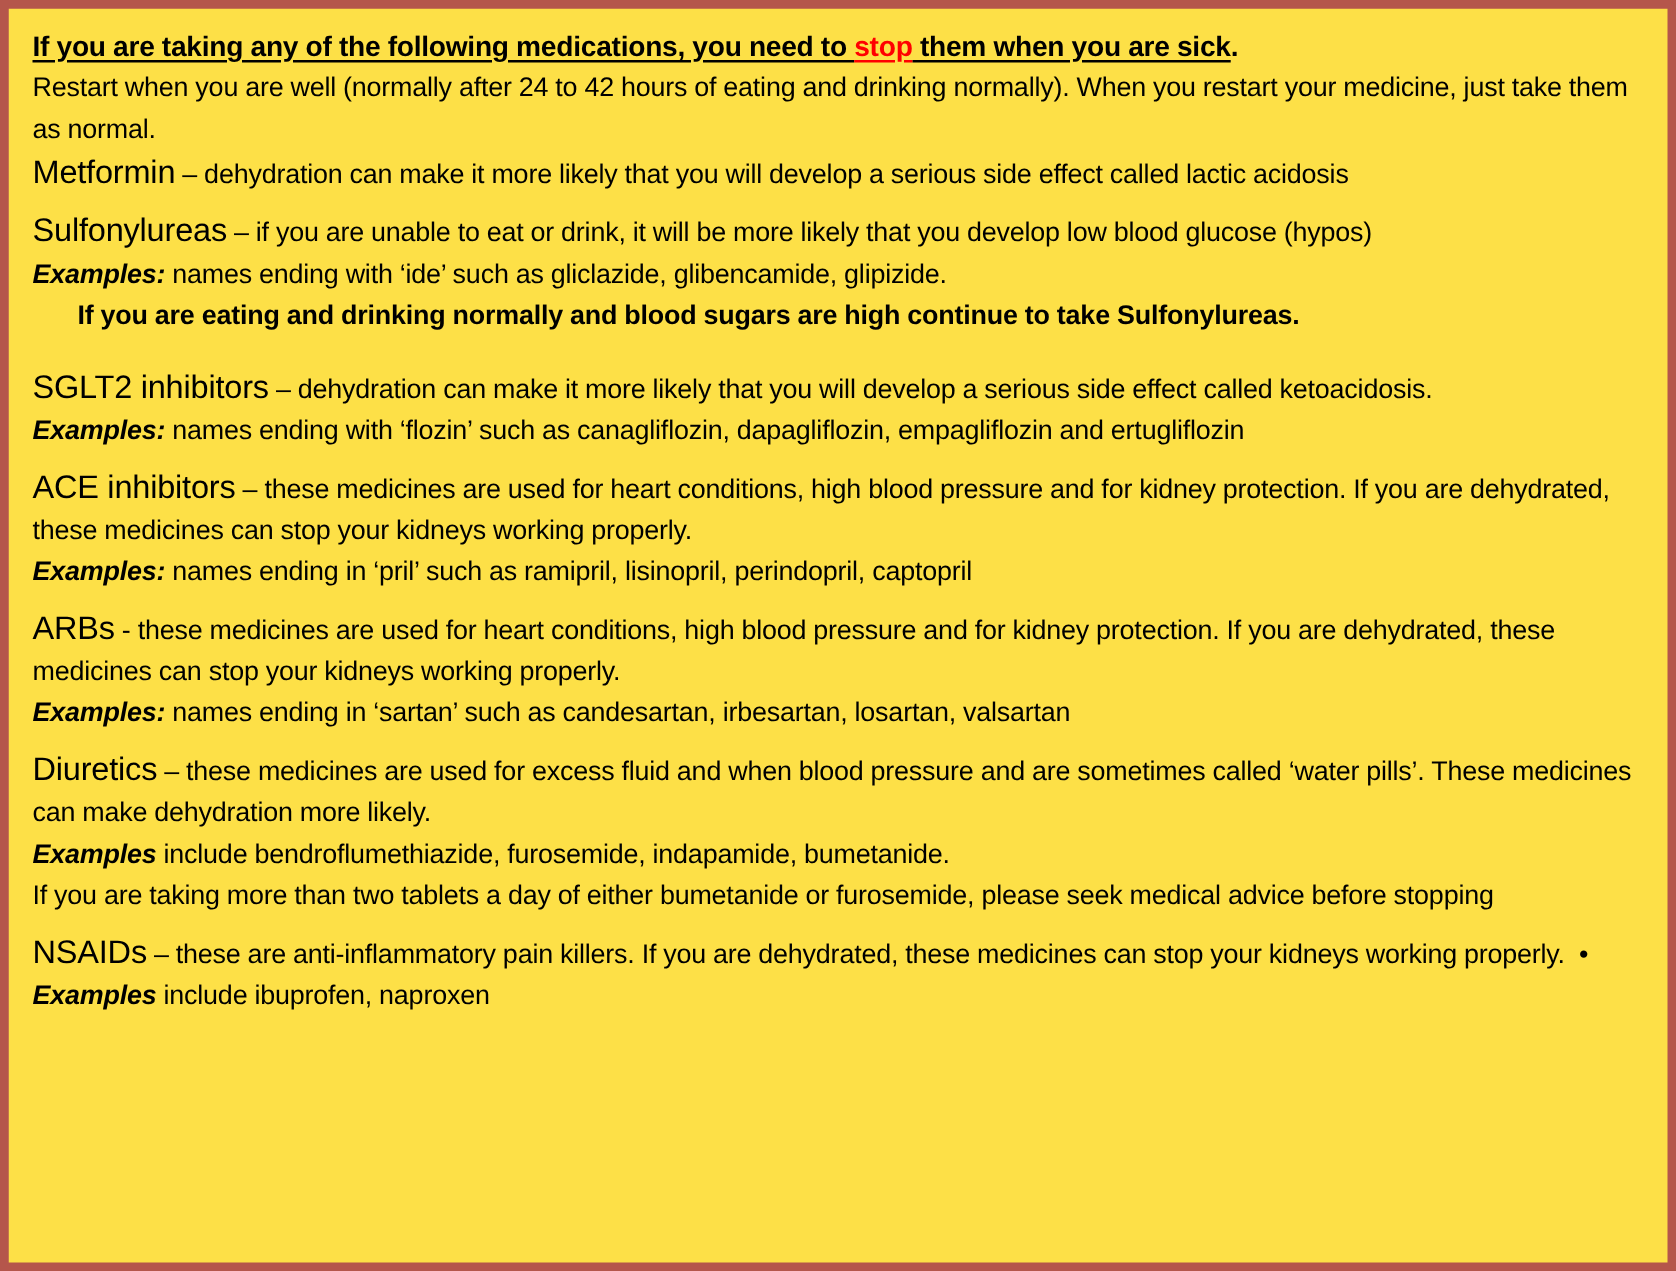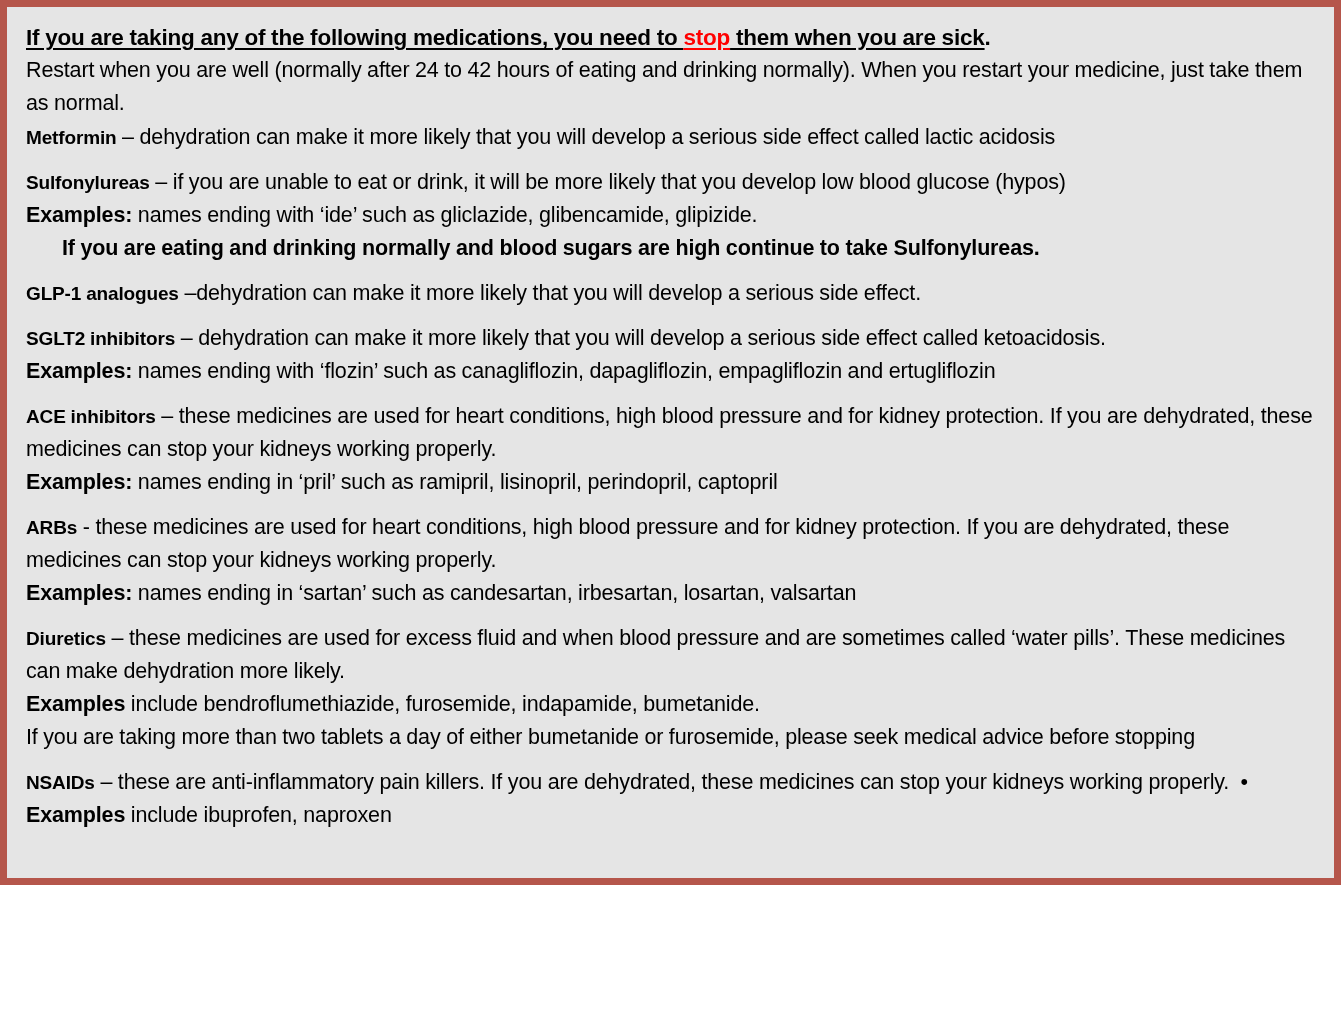"If you are taking any" .page { background: #e5e5e5 -> #fde047; height: 885px -> 1017px }
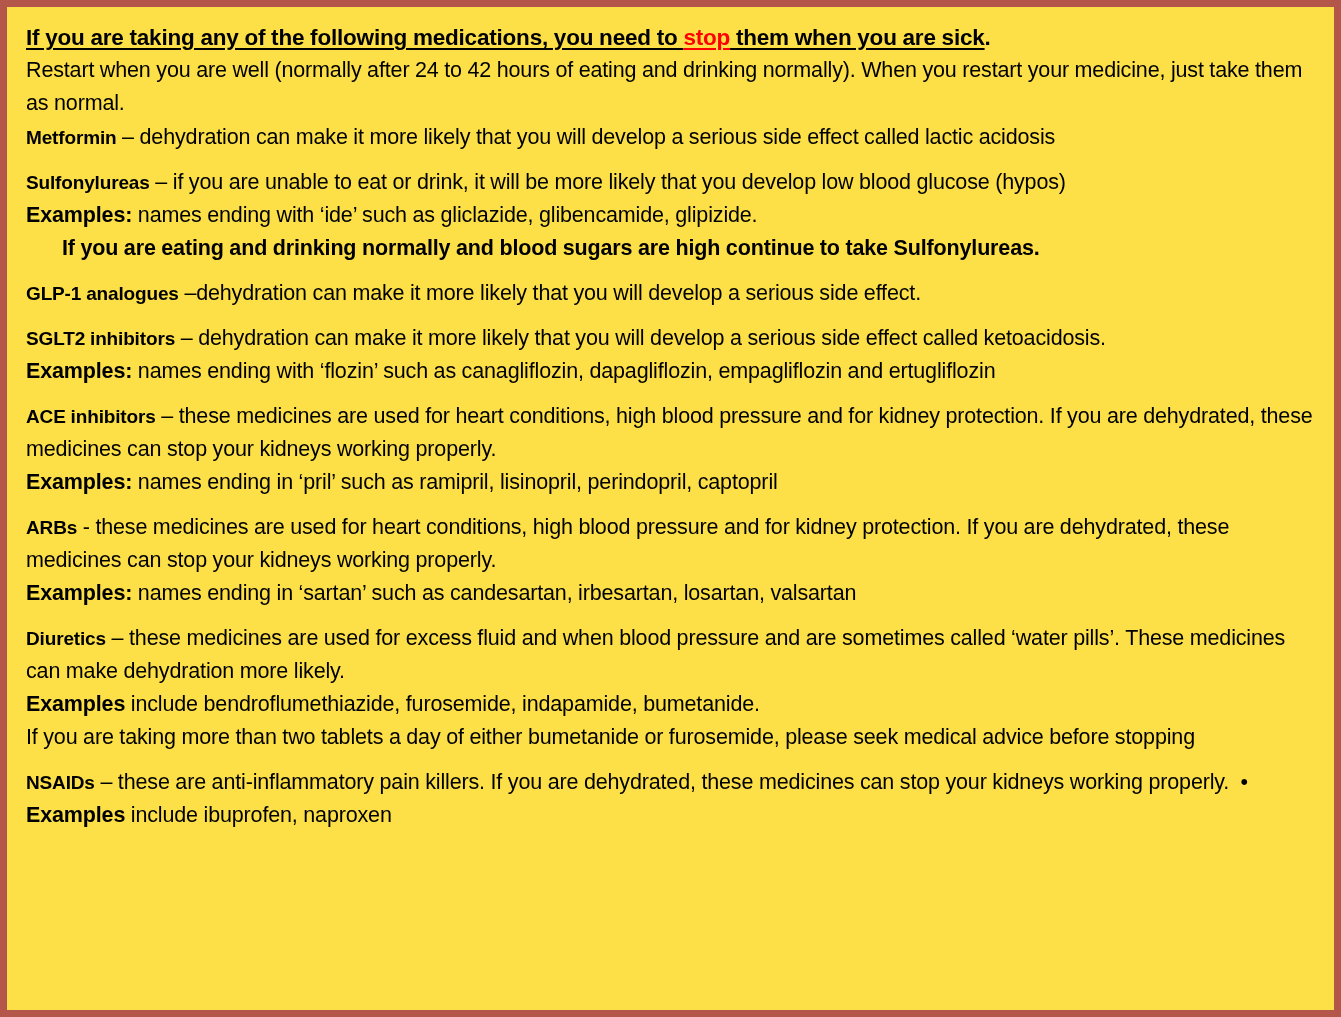"Metformin" .drug { font-size: 19px -> 26px; font-weight: bold -> normal }
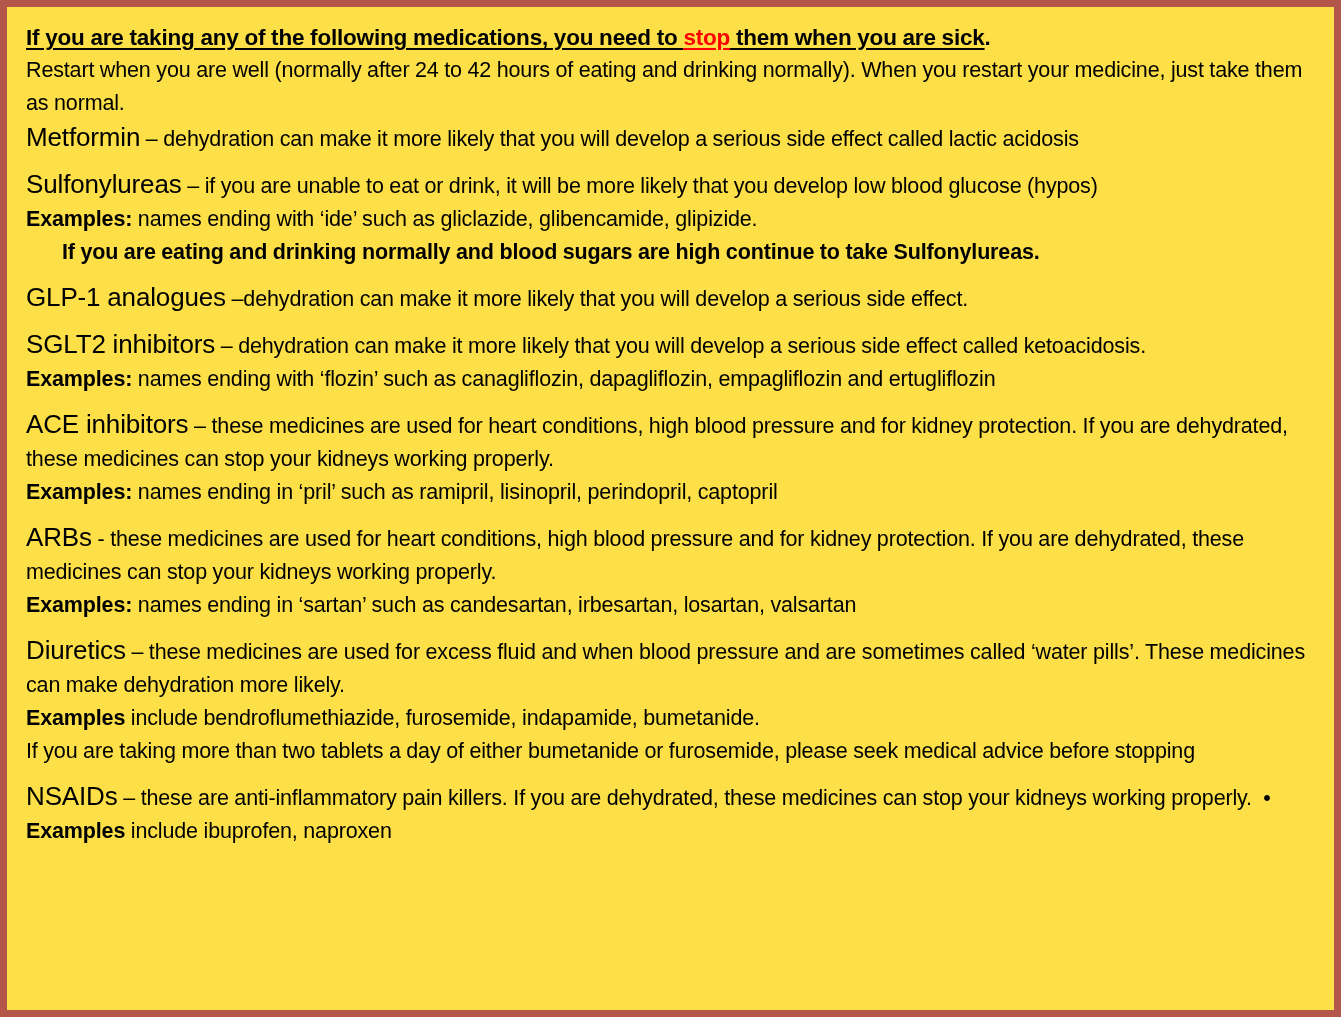"Examples:" .ex { font-style: none -> italic }
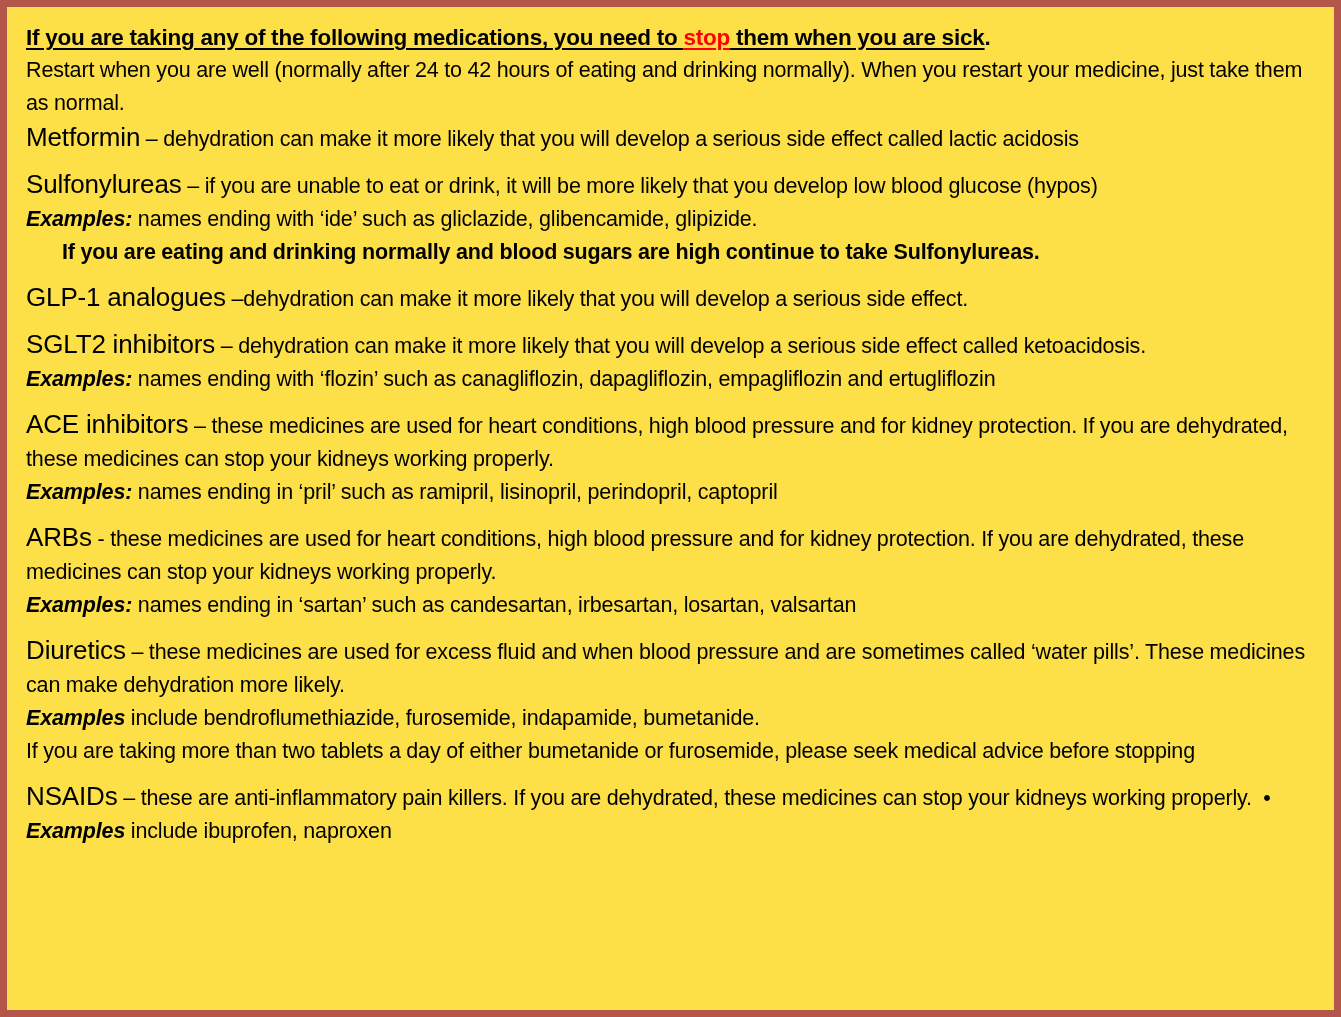"GLP-1 analogues –dehydration can make" p.para { html: <p><span>GLP-1 analogues</span><span> –</span><span>dehydration can make it more likely that you will develop a serious side effect.</span></p> -> none }
